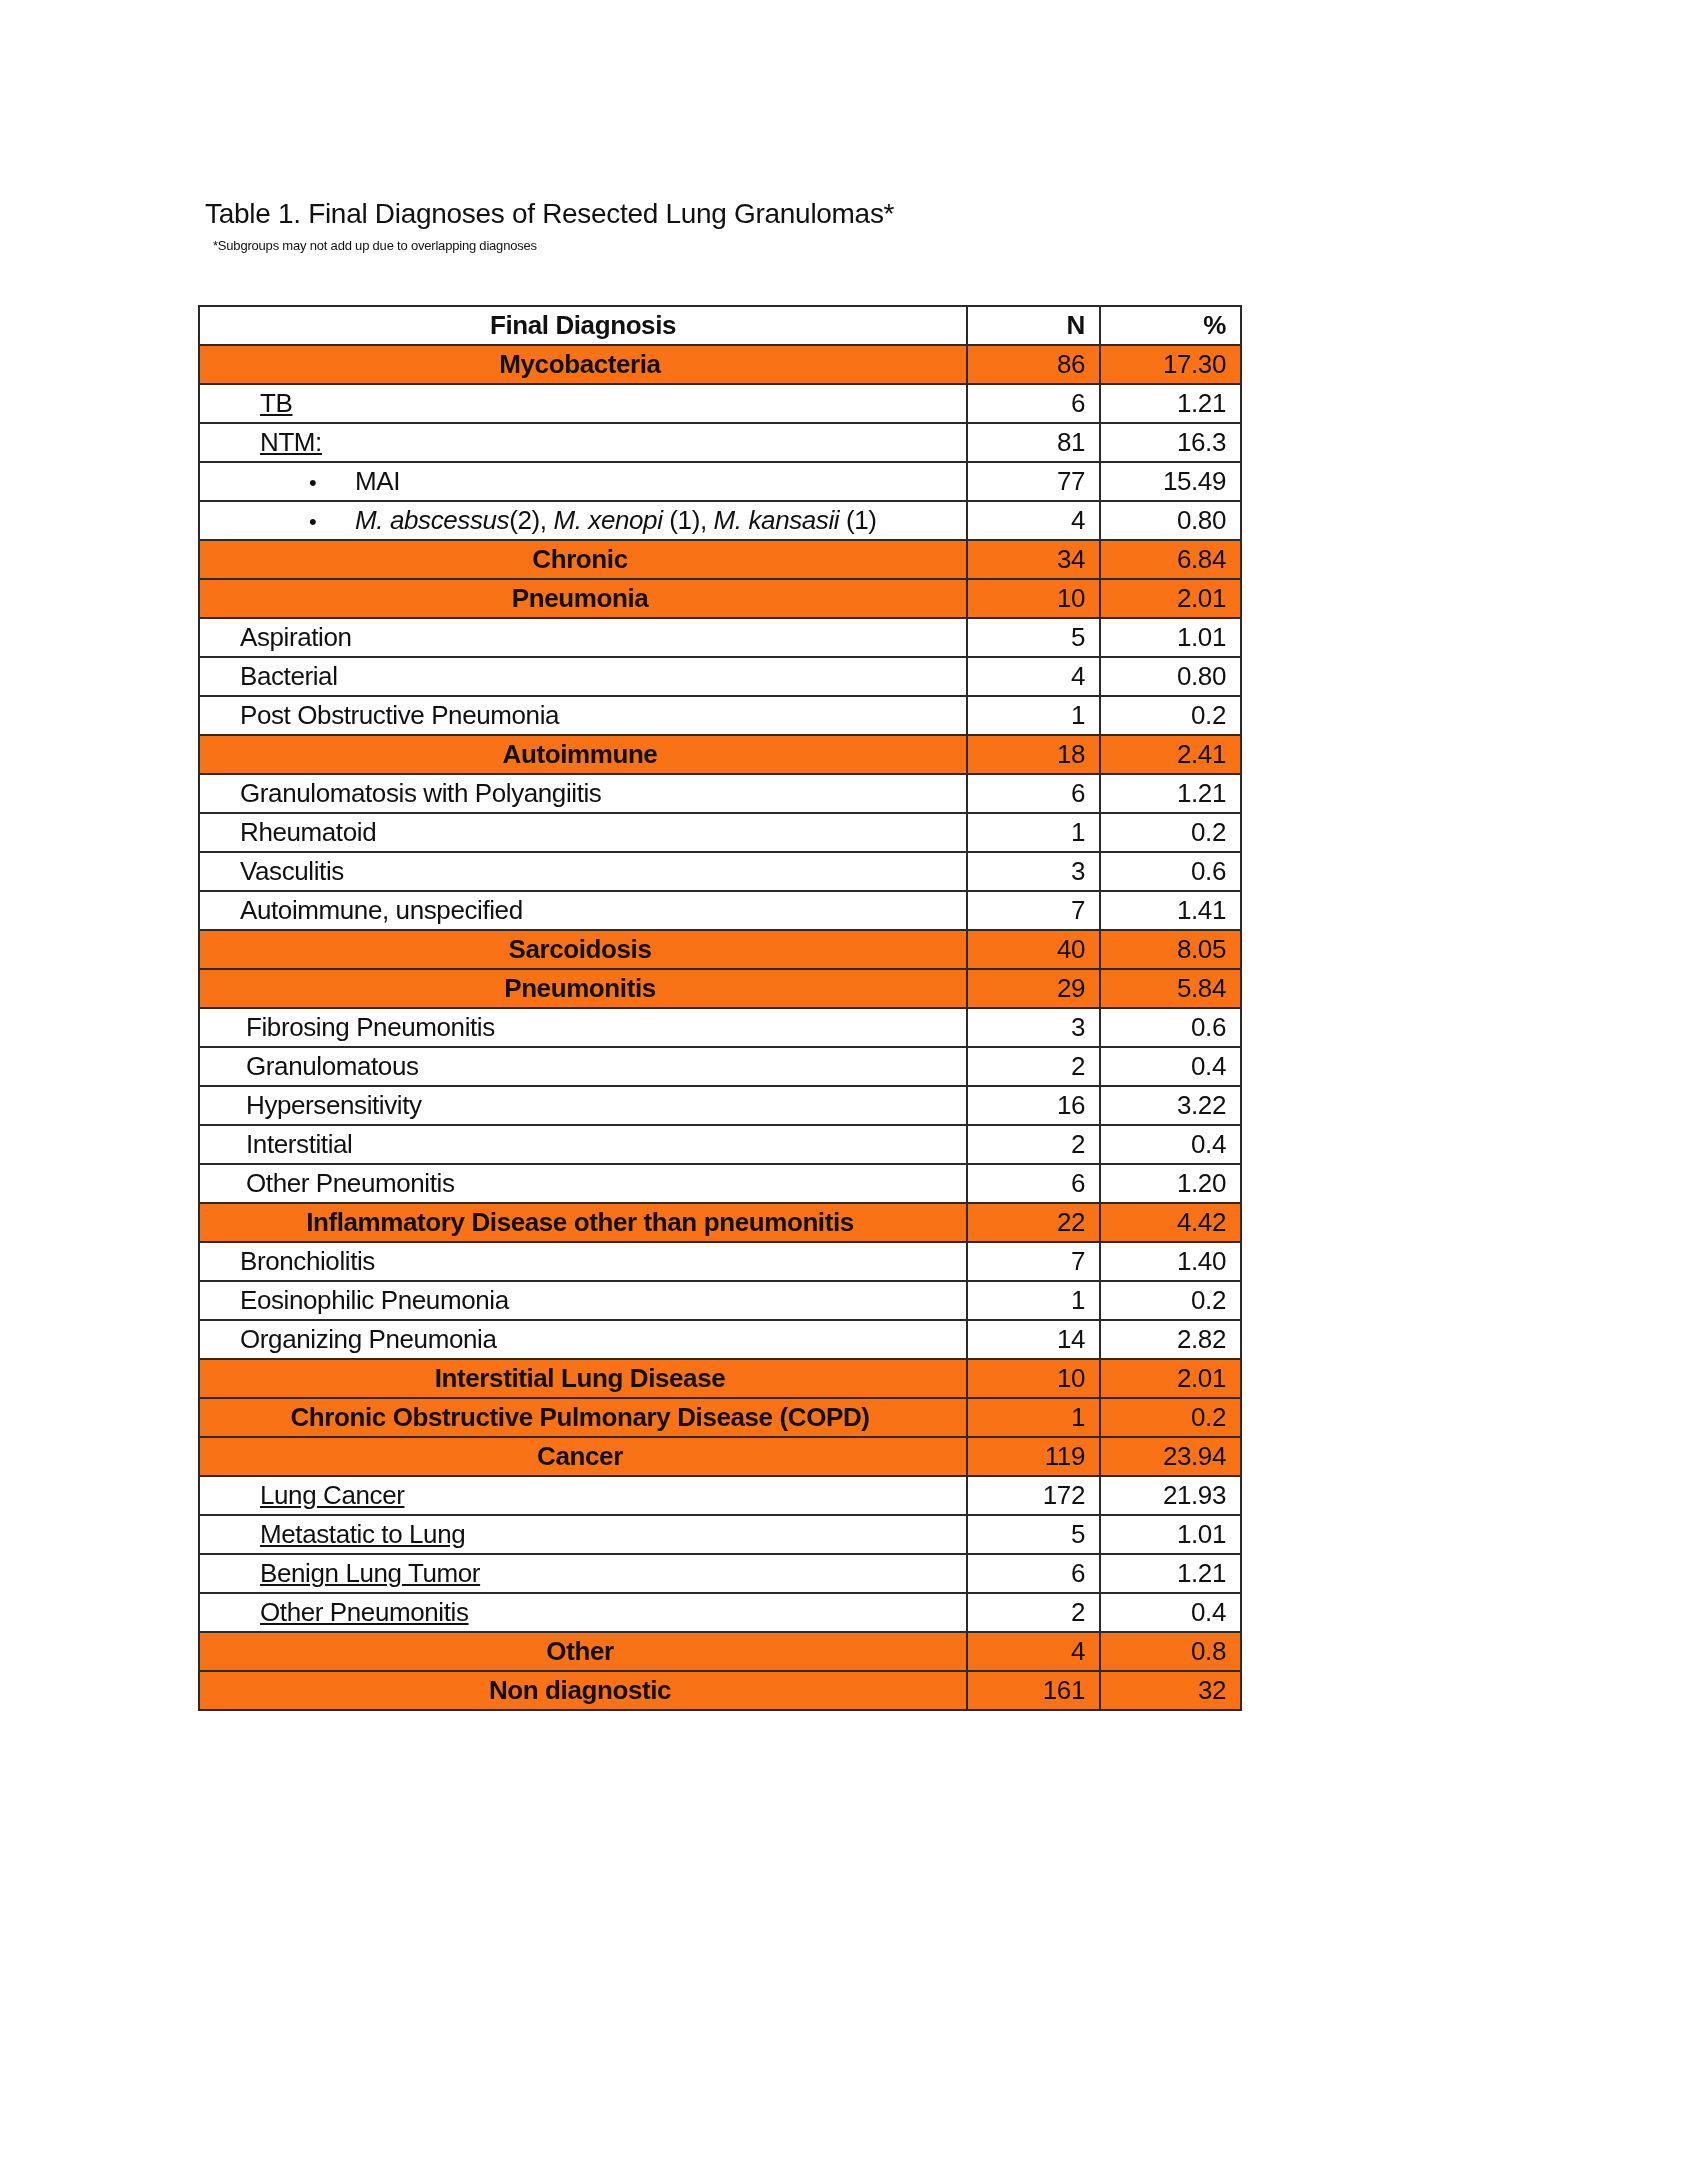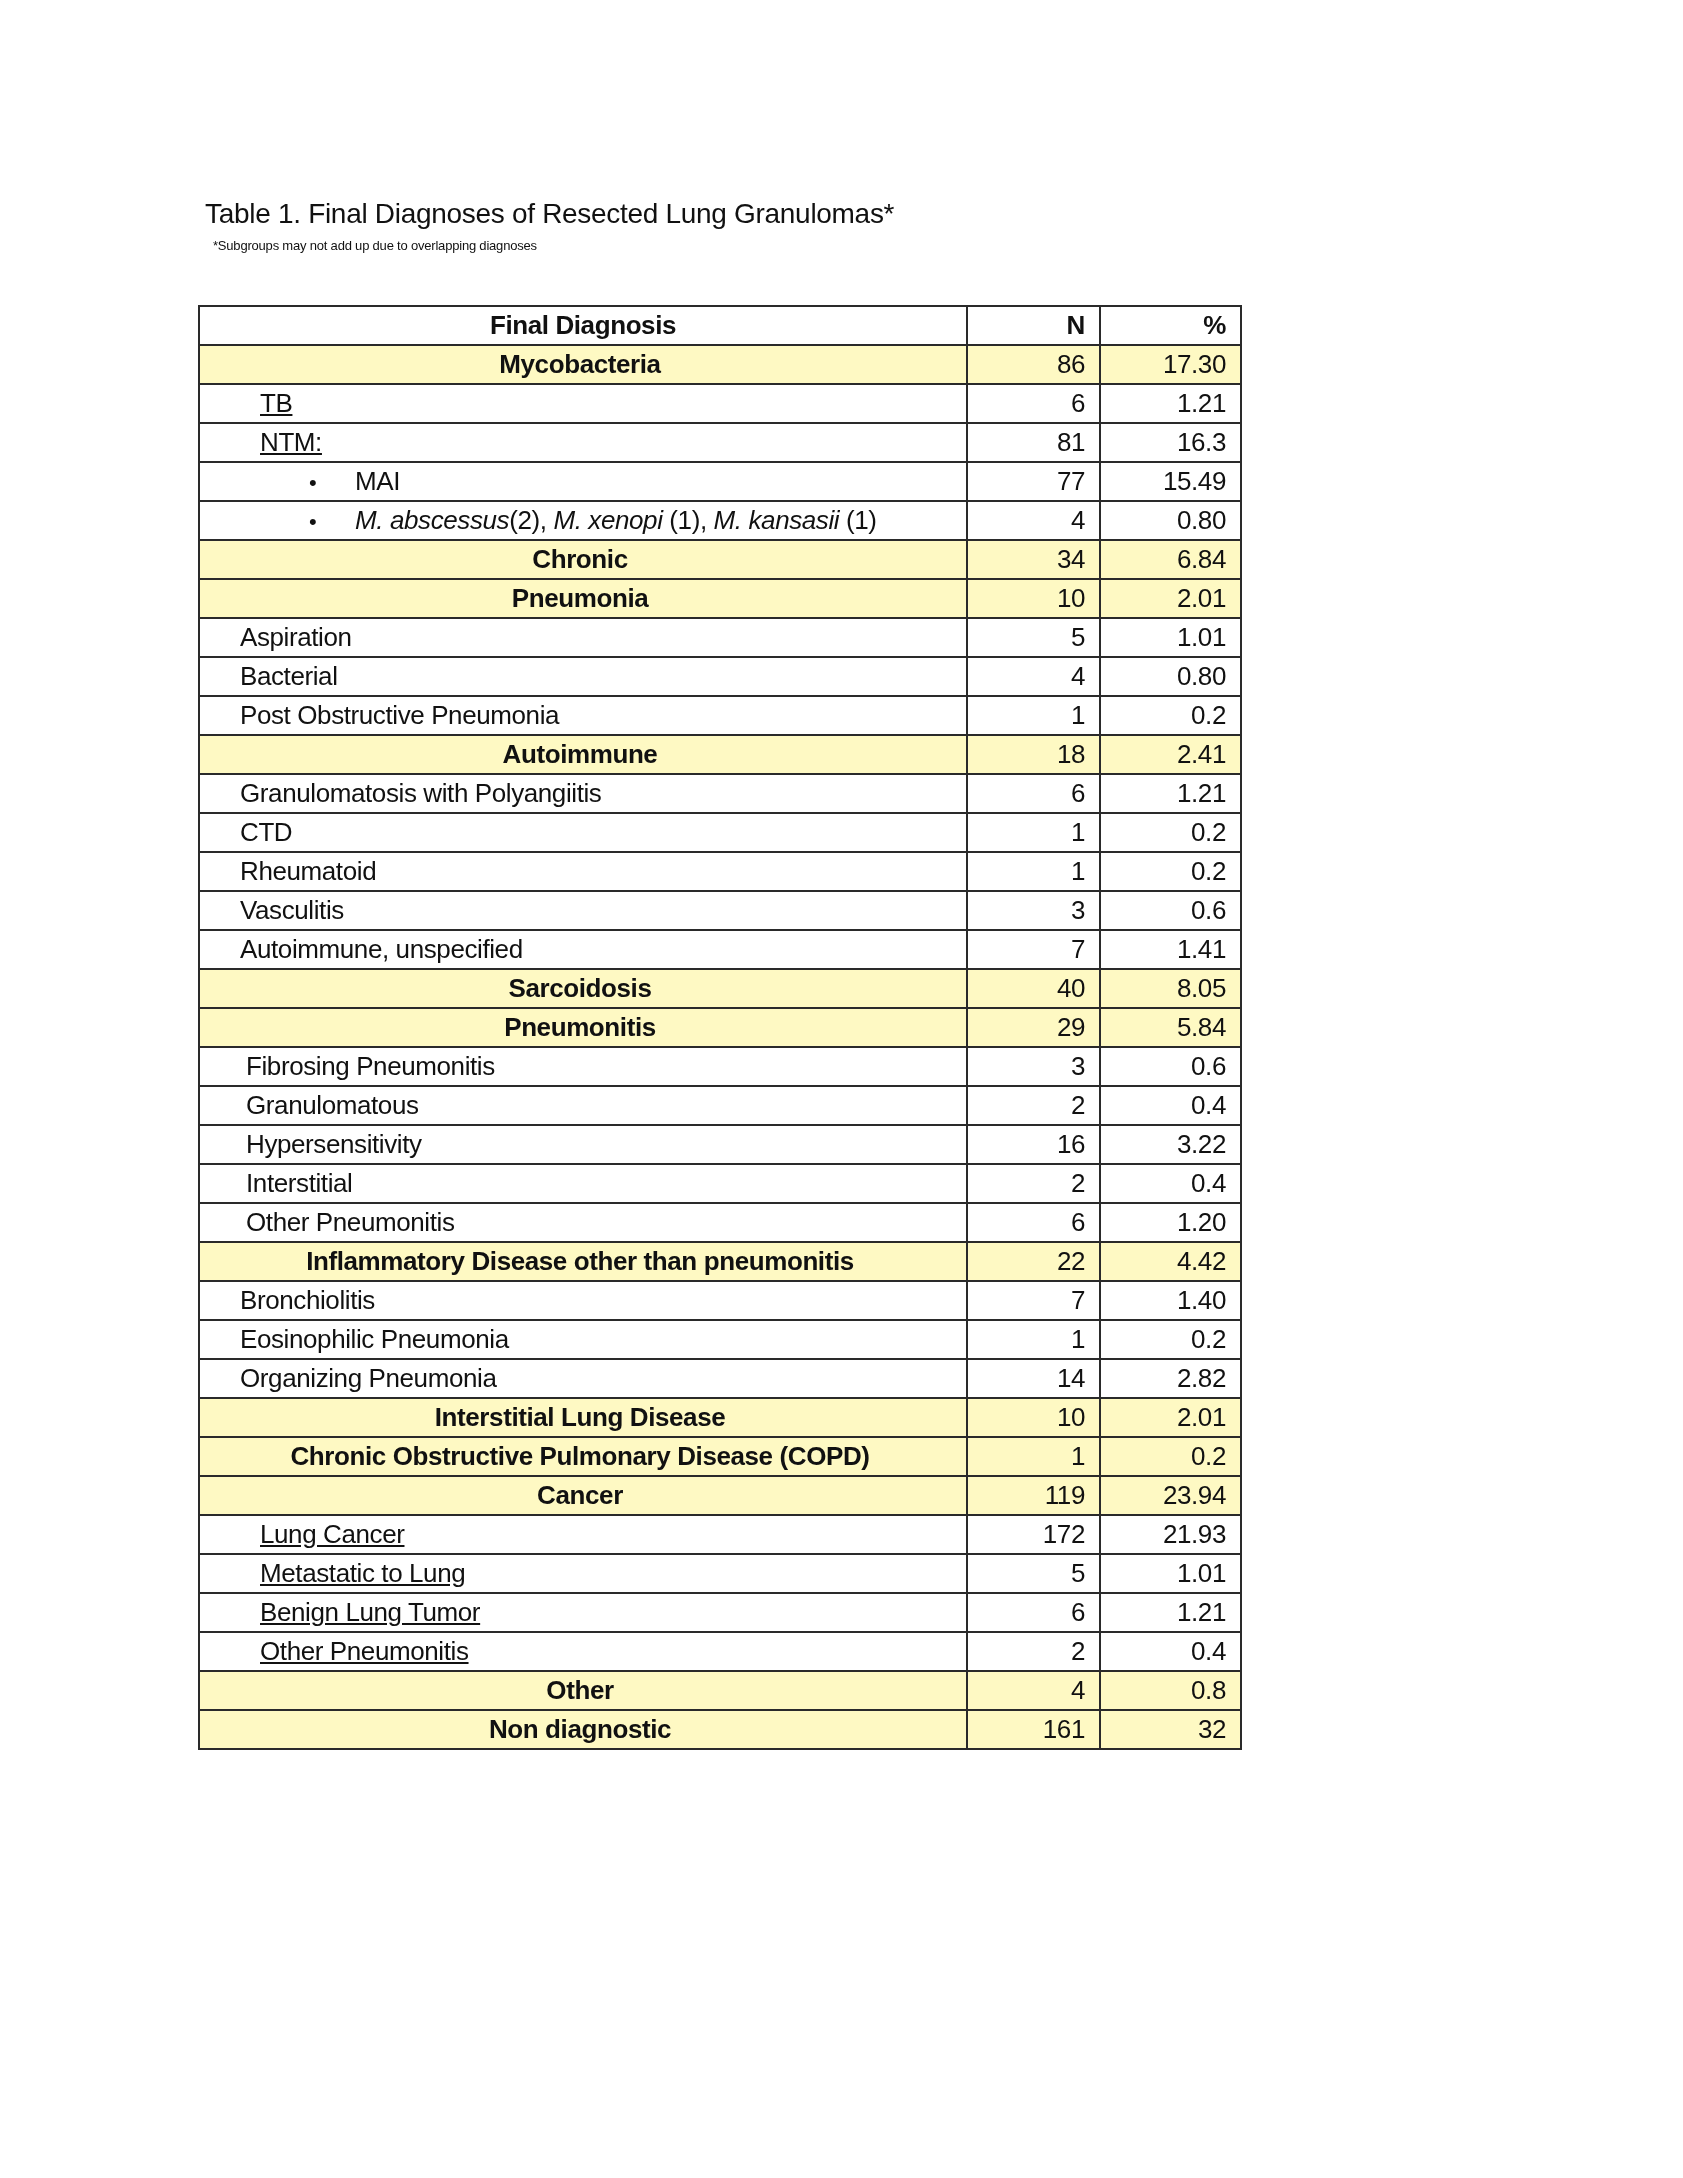"Mycobacteria" tr.group td { background: #fef9c3 -> #f97316 }
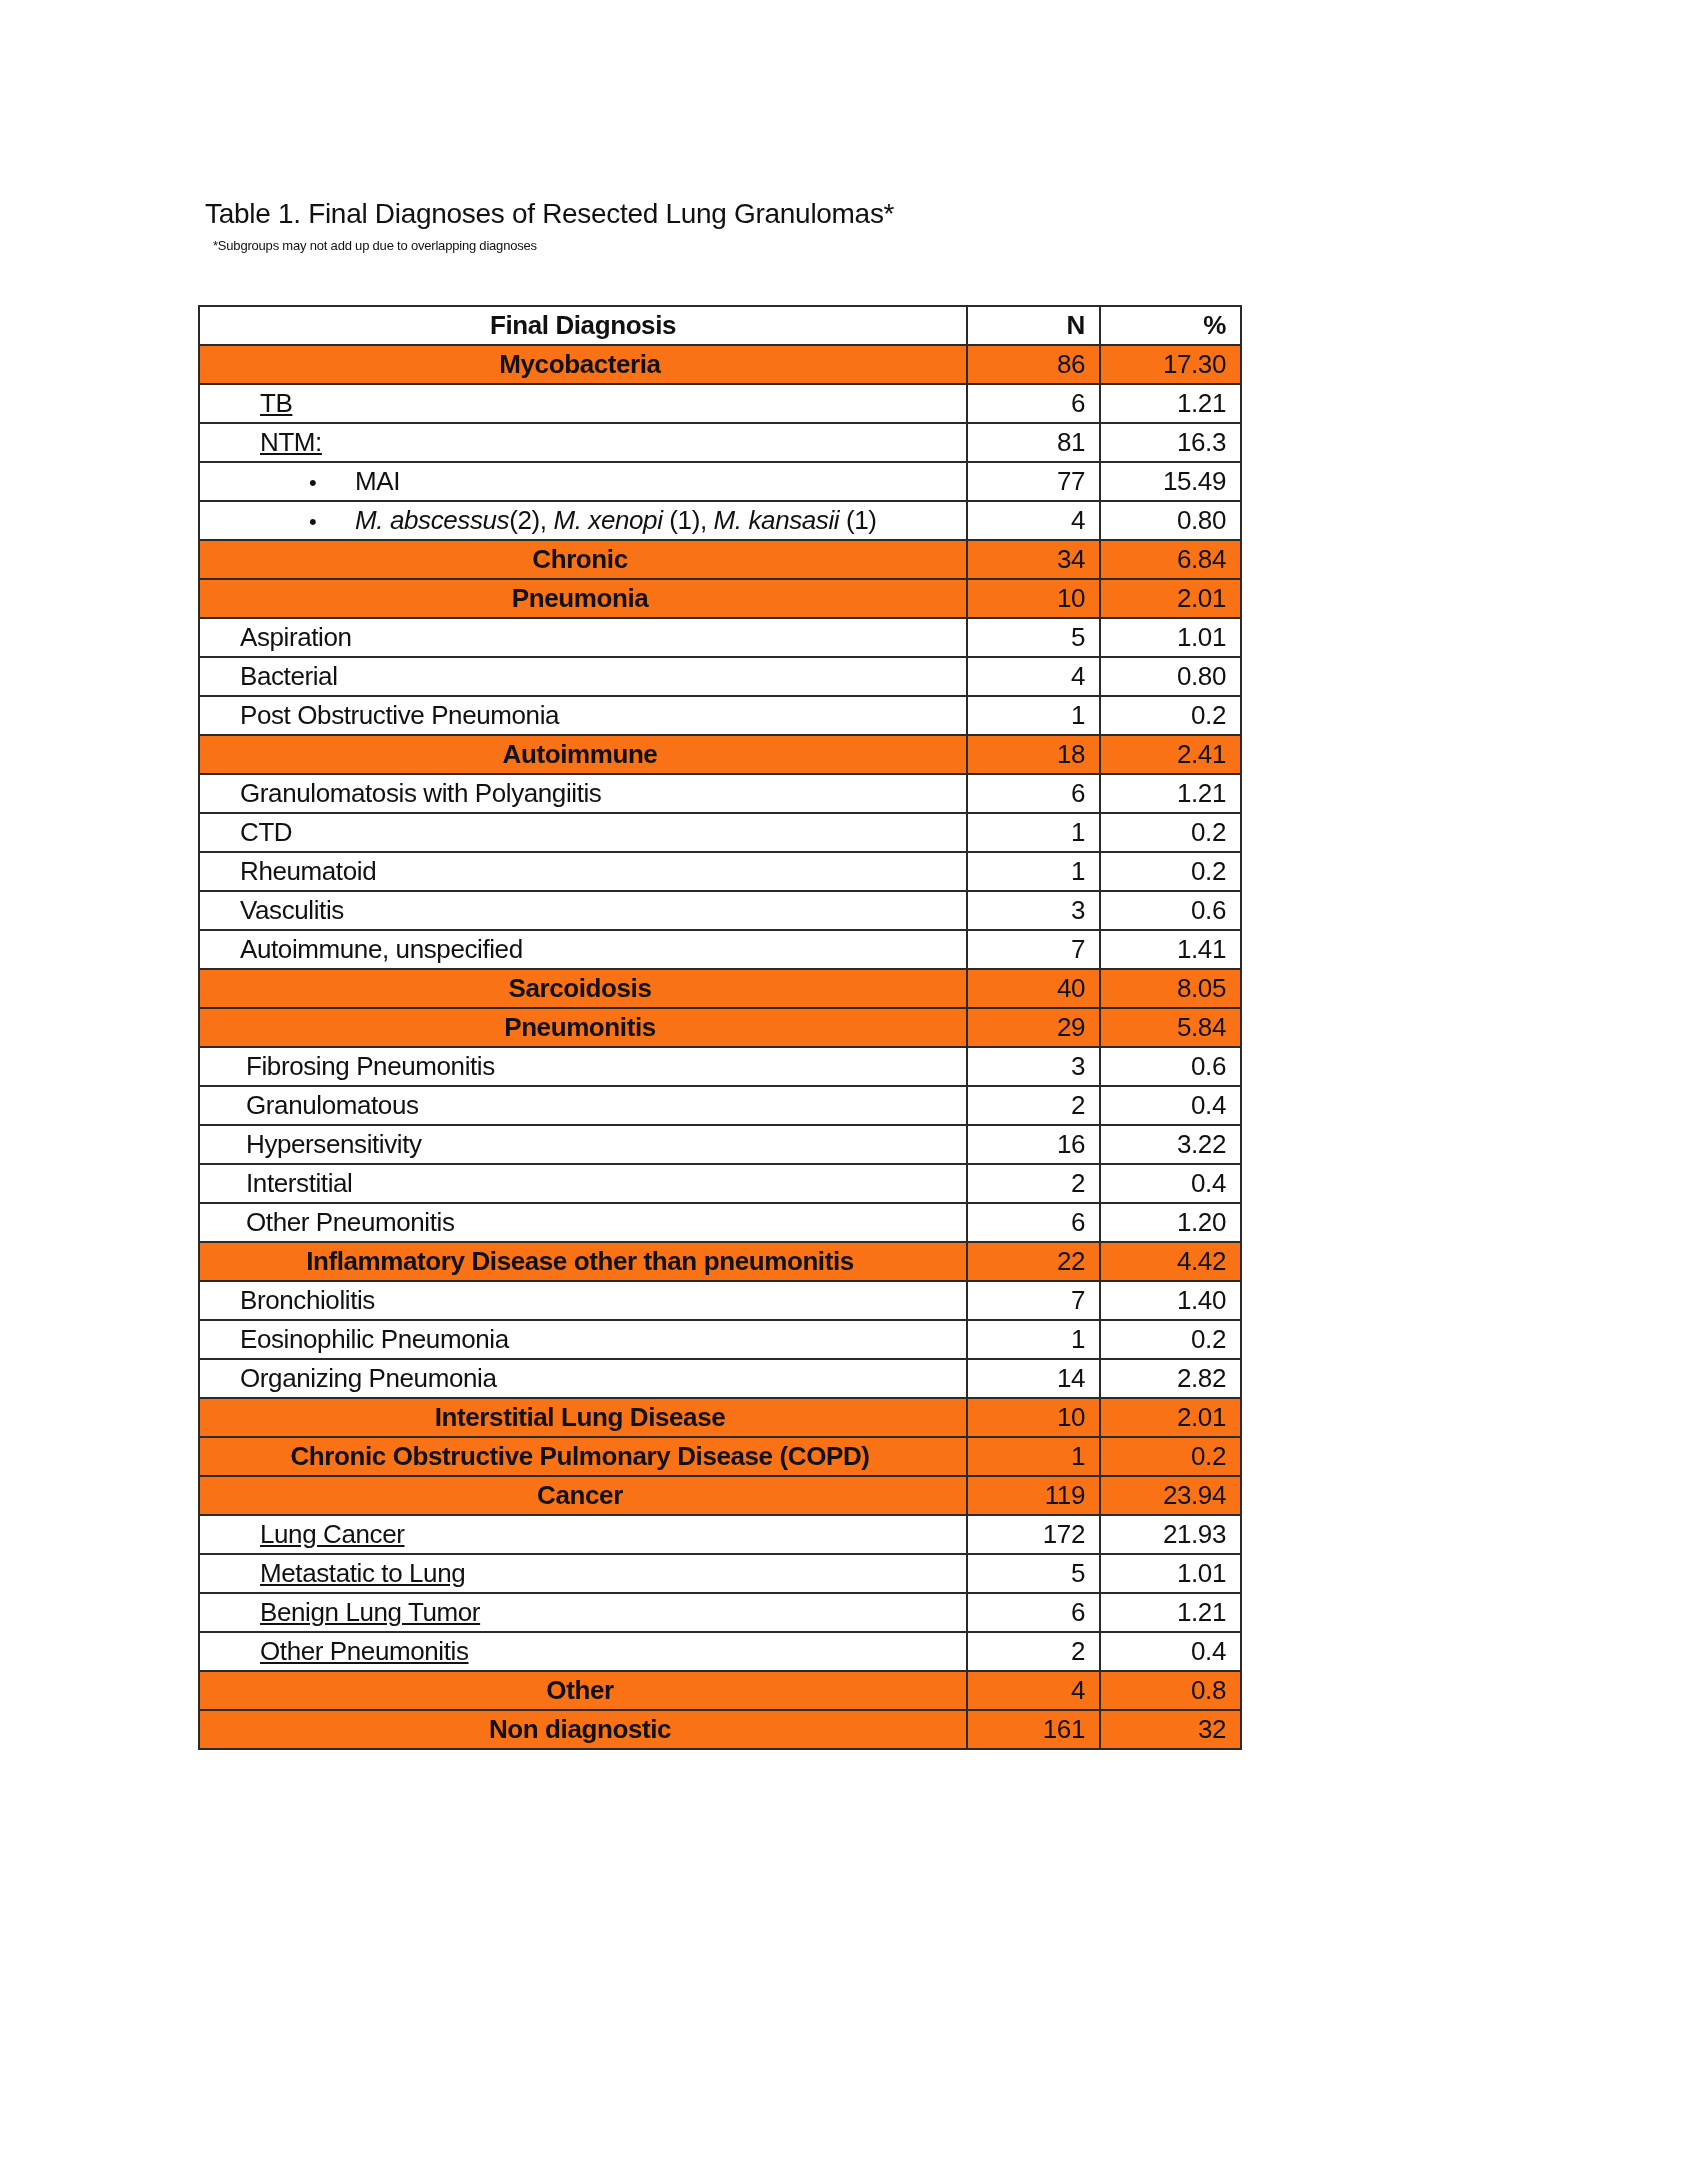"CTD" tr.sub { html: <tr> <td><span>CTD</span></td> <td>1</td> <td>0.2</td> </tr> -> none }
